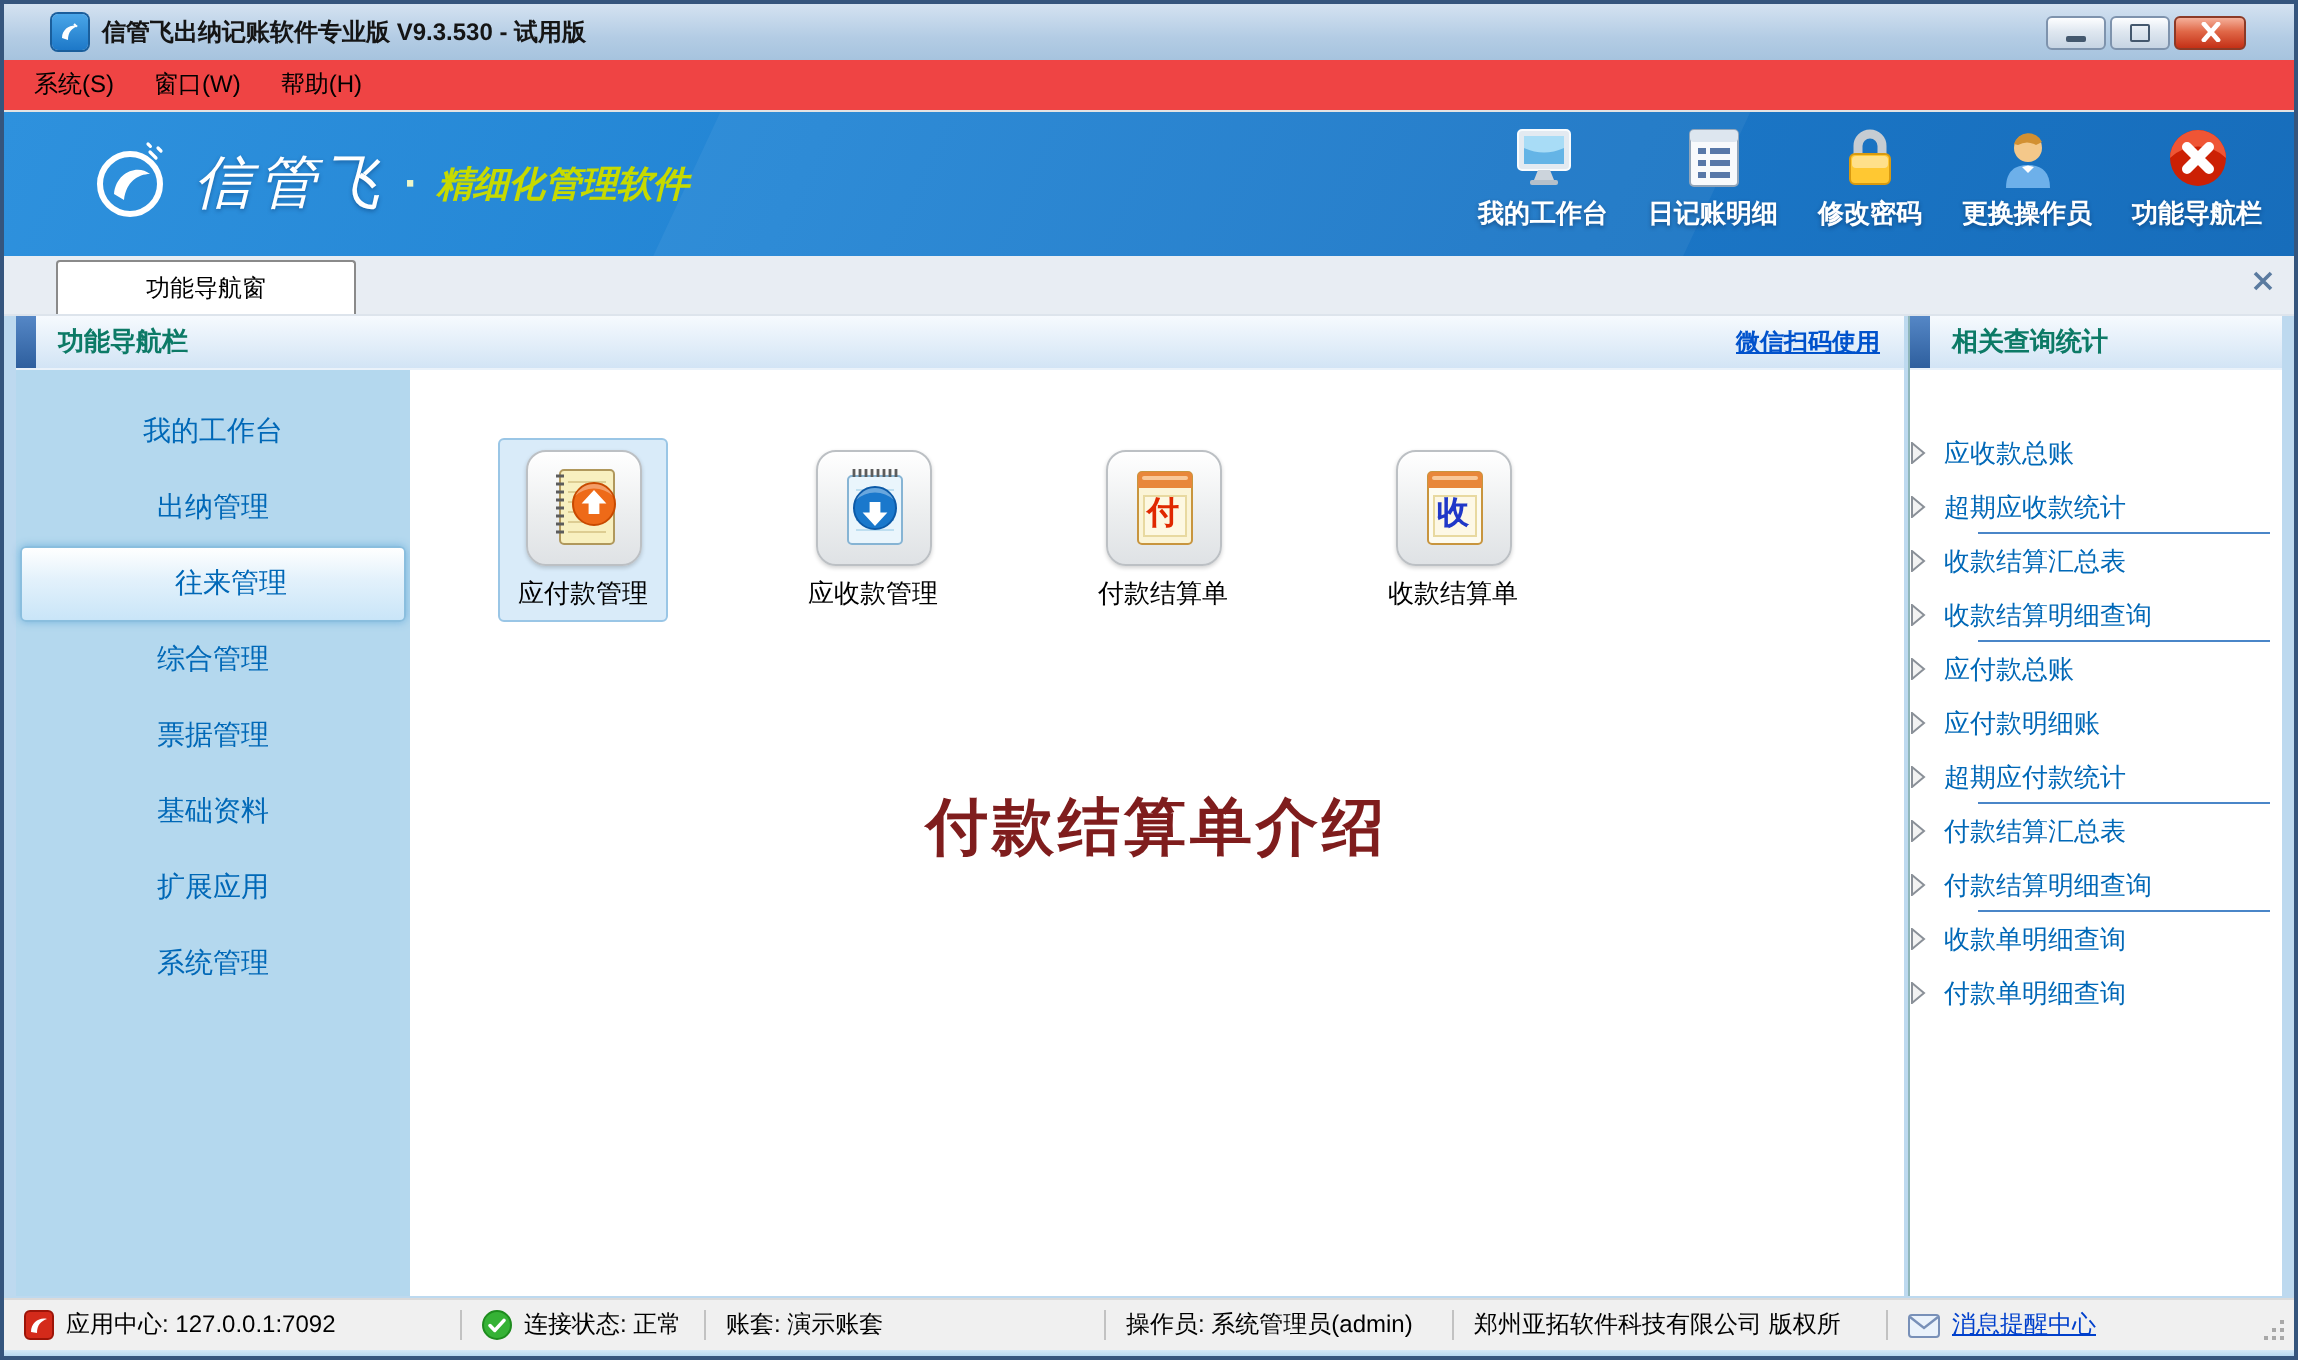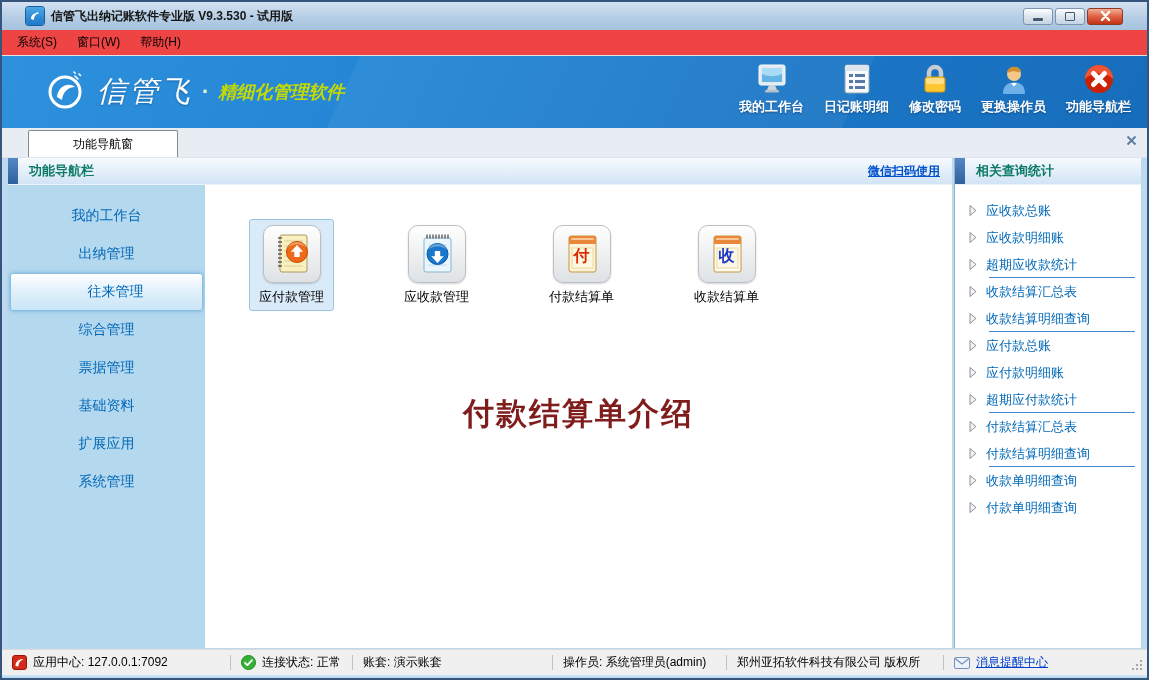"相关查询统计" .right-group { gap: none -> 16px }
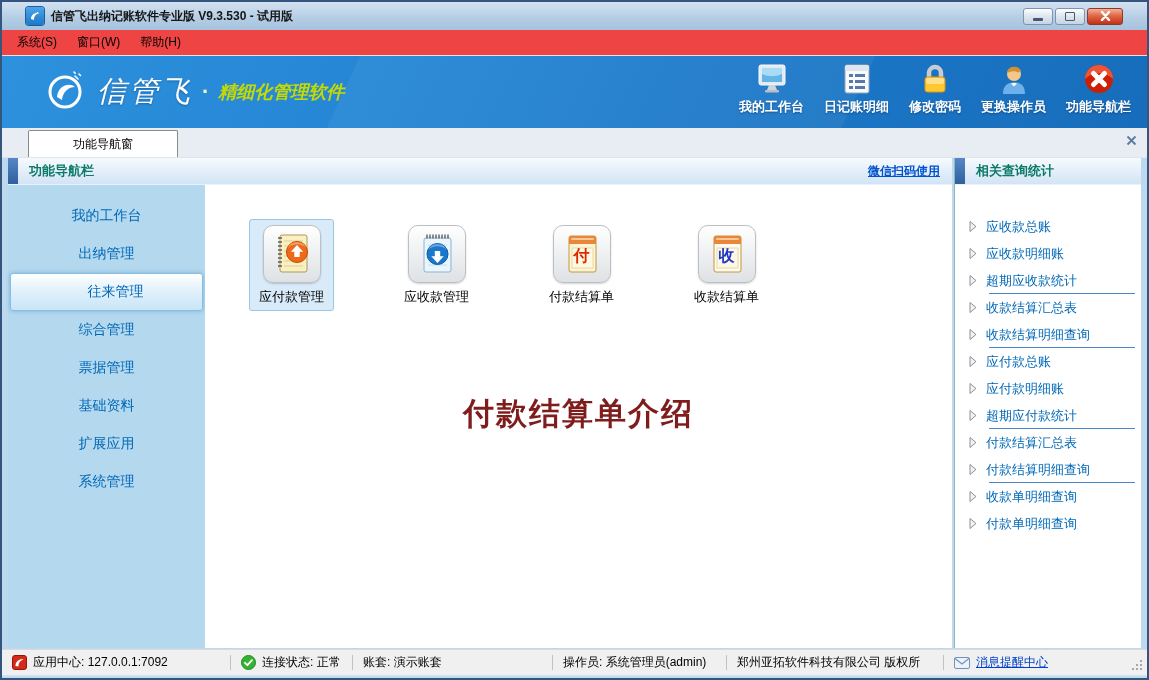"应收款总账" .q-item { padding-left: 14px -> none }
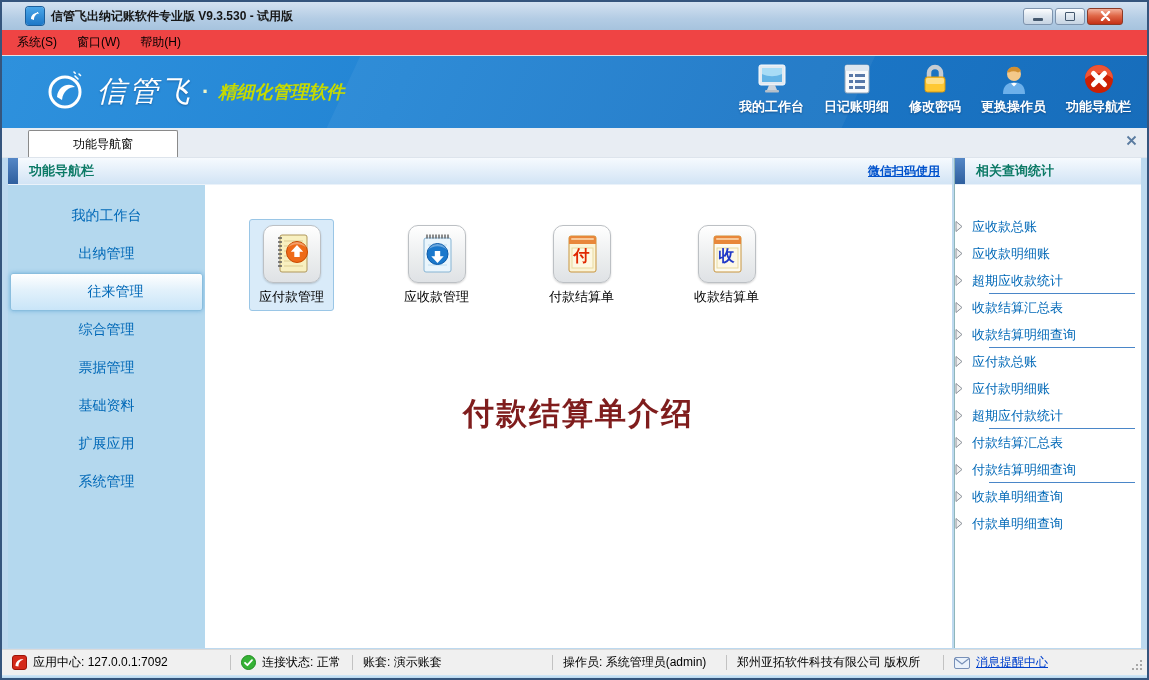"应收款明细账" div.q-item { html: <div> <svg> <path></path> </svg> <span>应收款明细账</span> </div> -> none }
